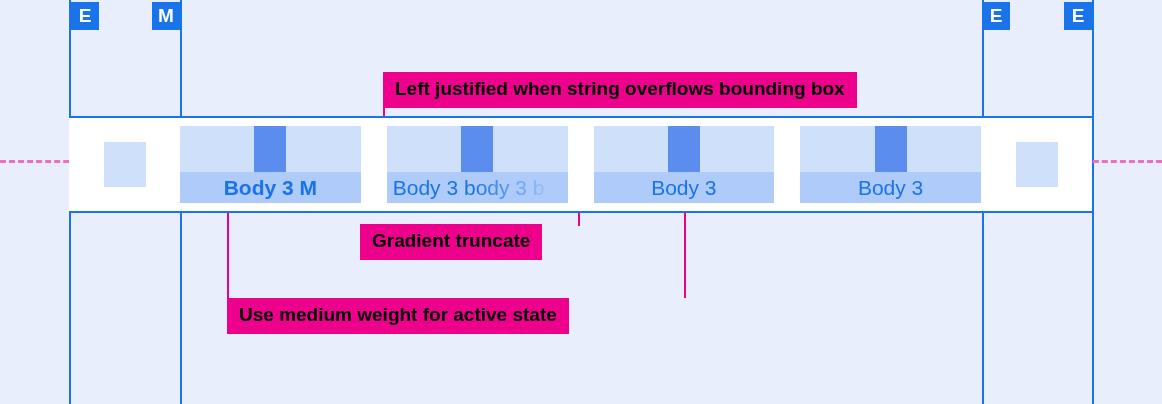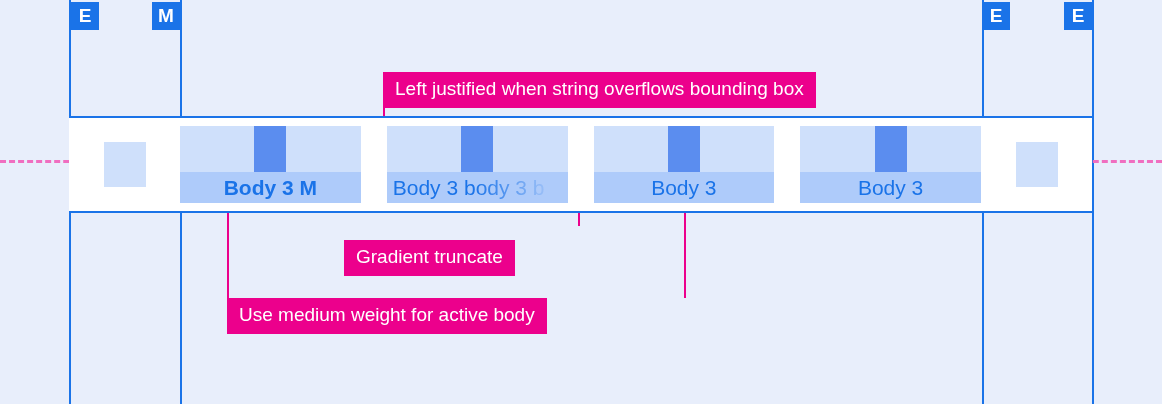"Left justified when string overflows" .annot { color: #ffffff -> #000000; font-weight: normal -> bold }
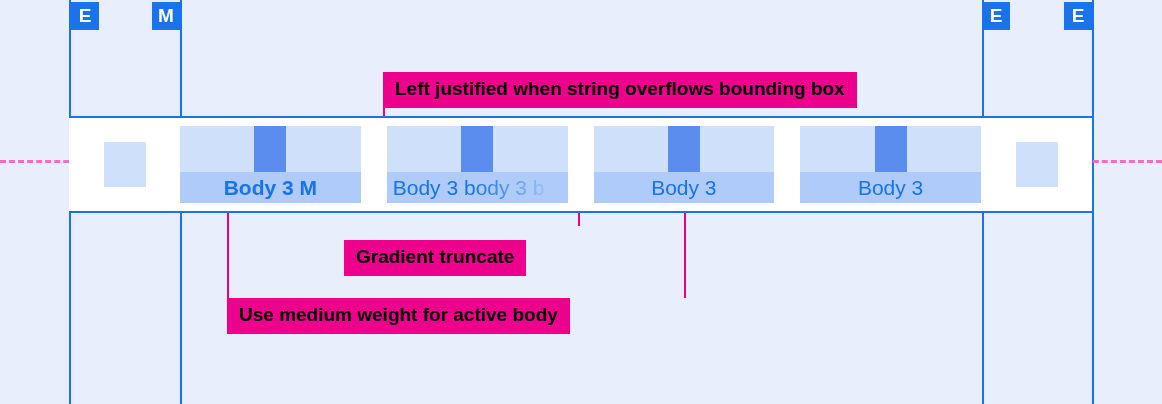"Gradient truncate" div.annot { left: 344px -> 360px; margin-top: 16px -> none }
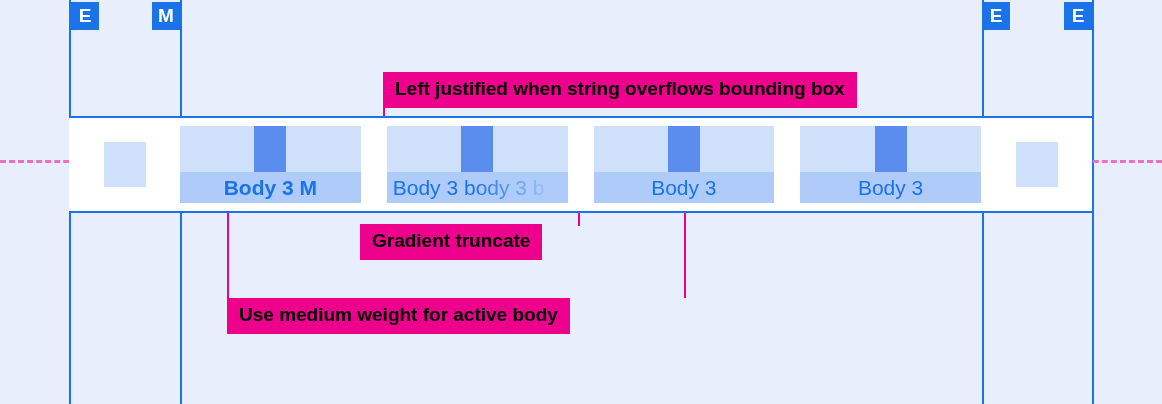"Use medium weight for active" div.annot { text: body -> state }
